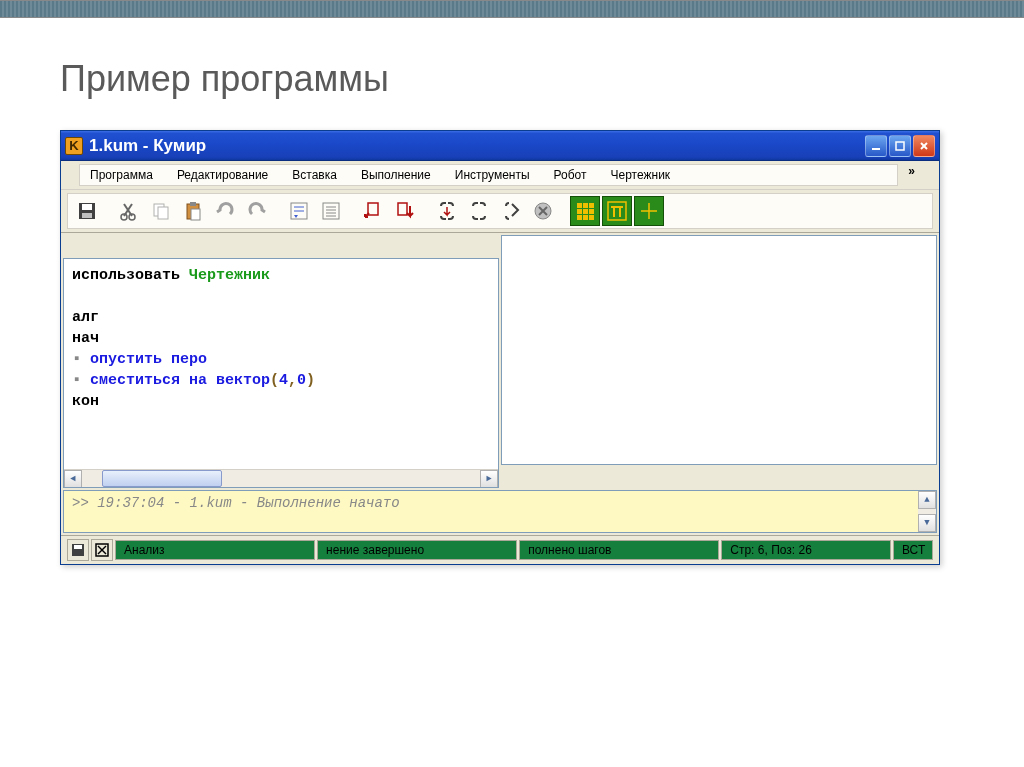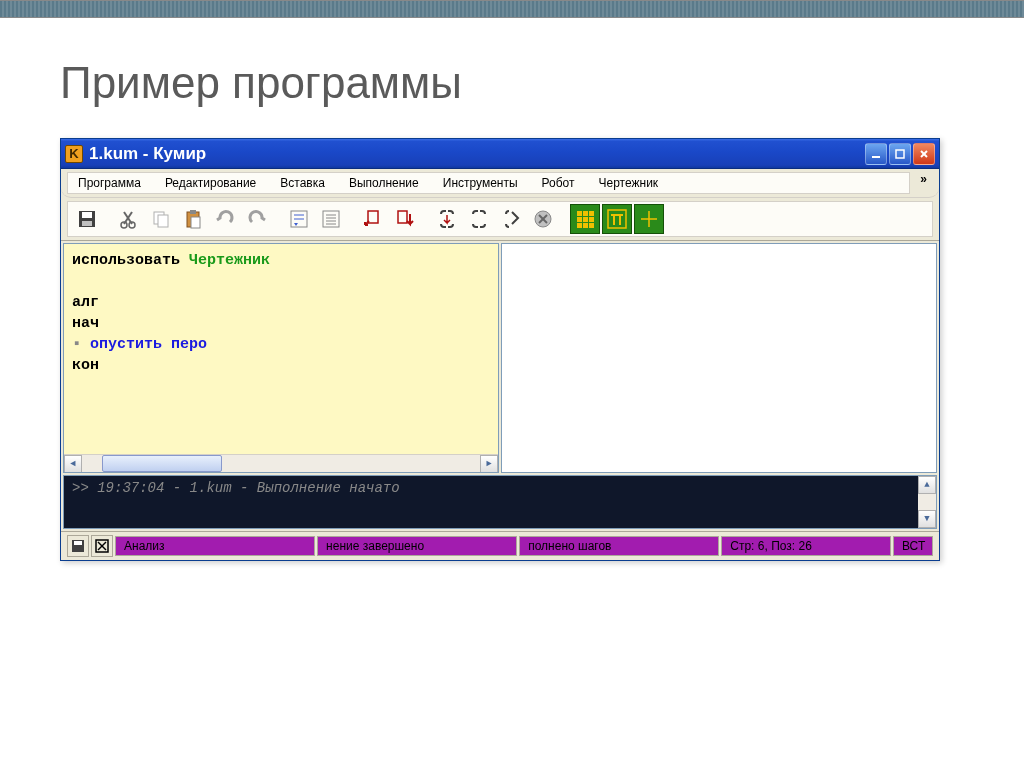"Пример программы" .slide-title { font-size: 44px -> 36px }
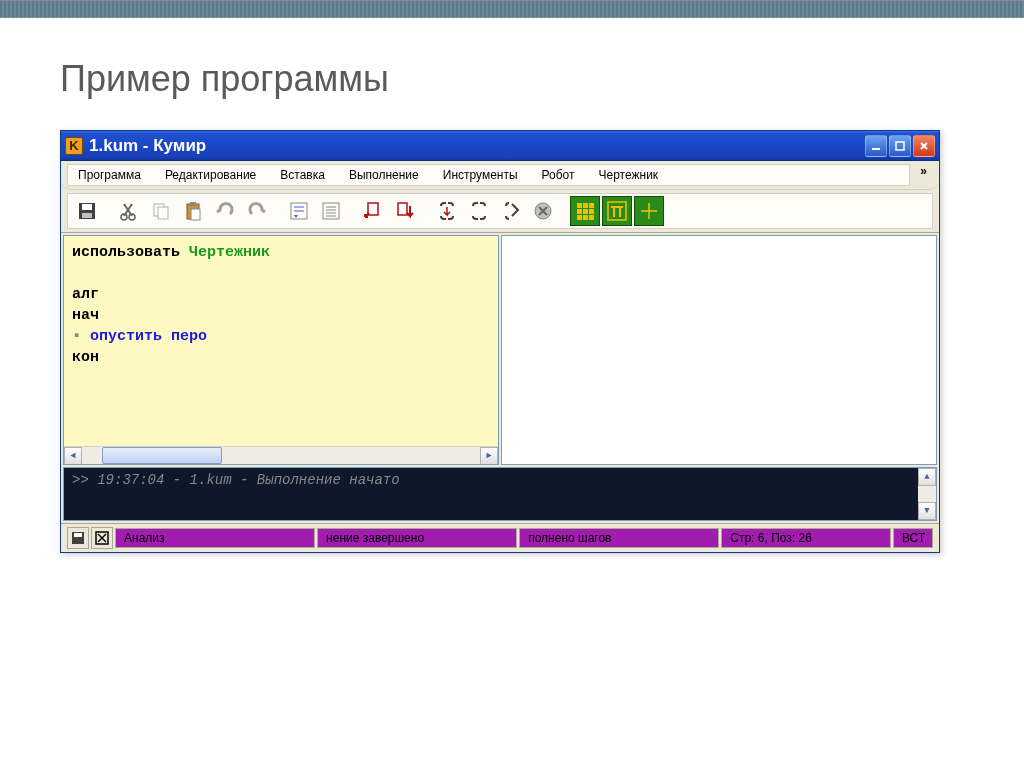"Программа" .menubar { border-radius: 10px -> none; padding: 3px 6px -> 3px 18px }
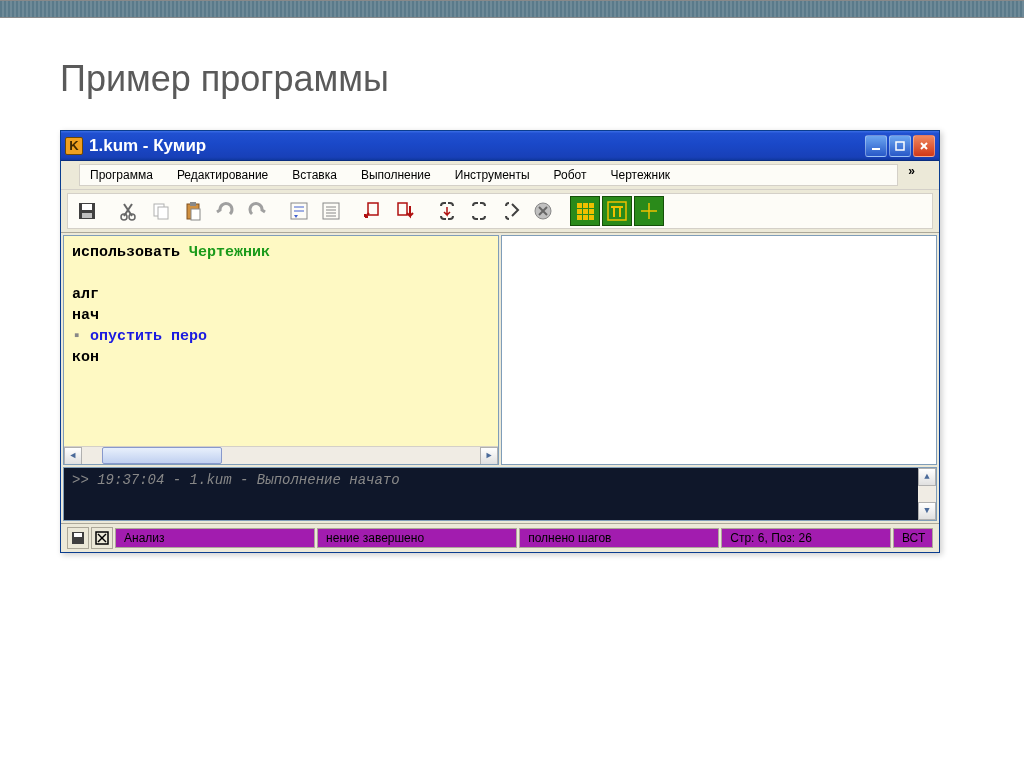"использовать Чертежник" .code-panel { background: #fef9c3 -> #ffffff; margin-top: none -> 23px }
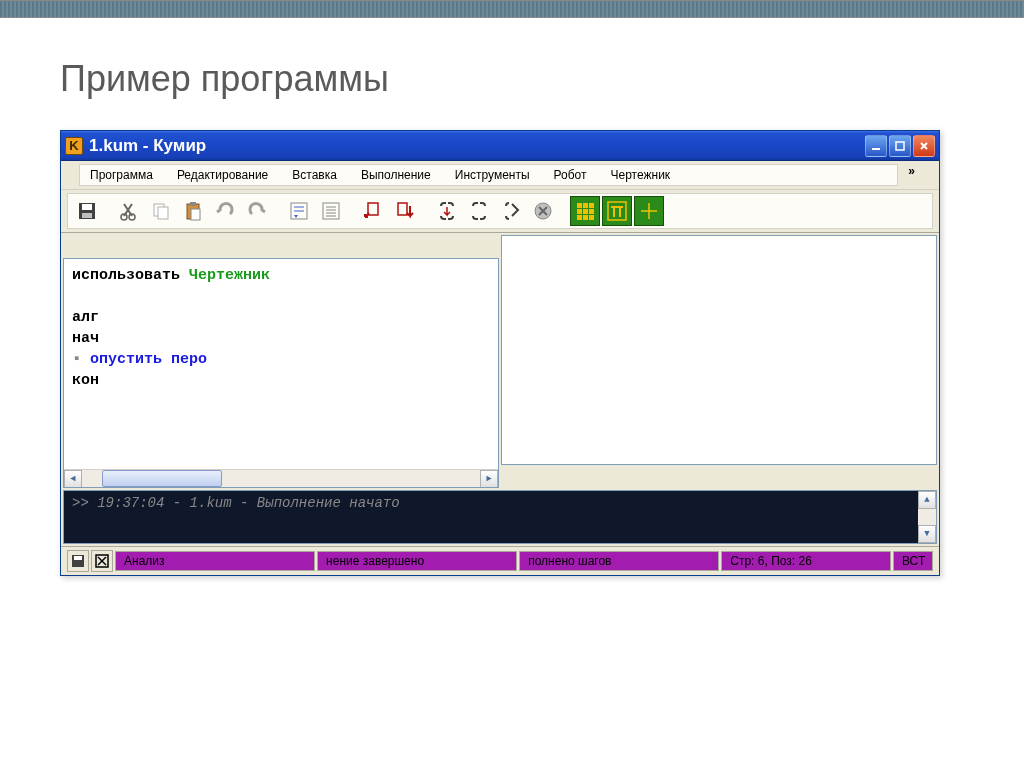"▪ сместиться на вектор(4,0)" div.code-line { html: none -> <div><span>▪ </span><span>сместиться на вектор</span><span>(</span><span>4</span><span>,</span><span>0</span><span>)</span></div> }
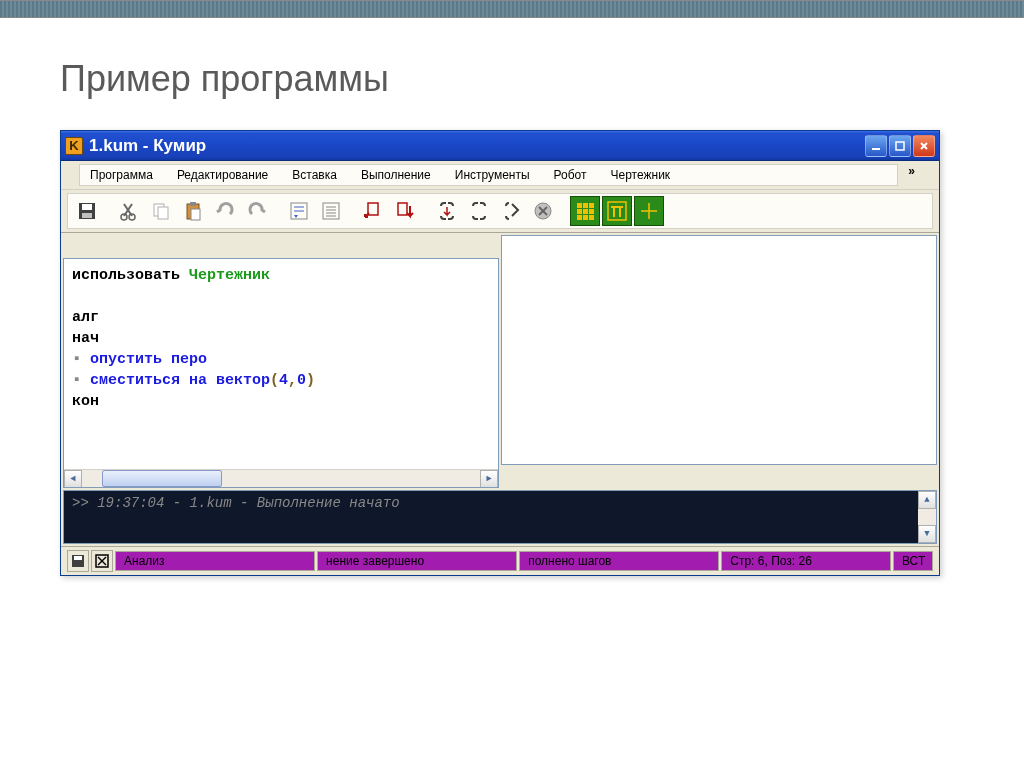">> 19:37:04 - 1.kum -" .console-area { background: #0f172a -> #fef9c3; height: 54px -> 43px }
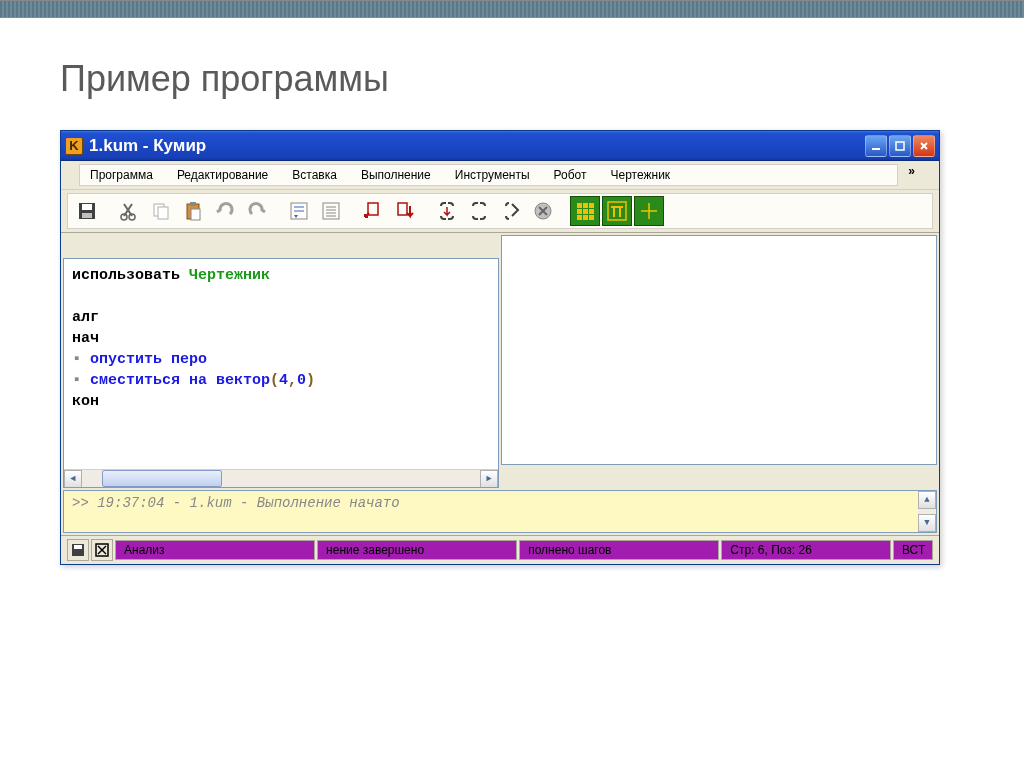"Анализ" .status-segment { background: #a21caf -> #15803d }
